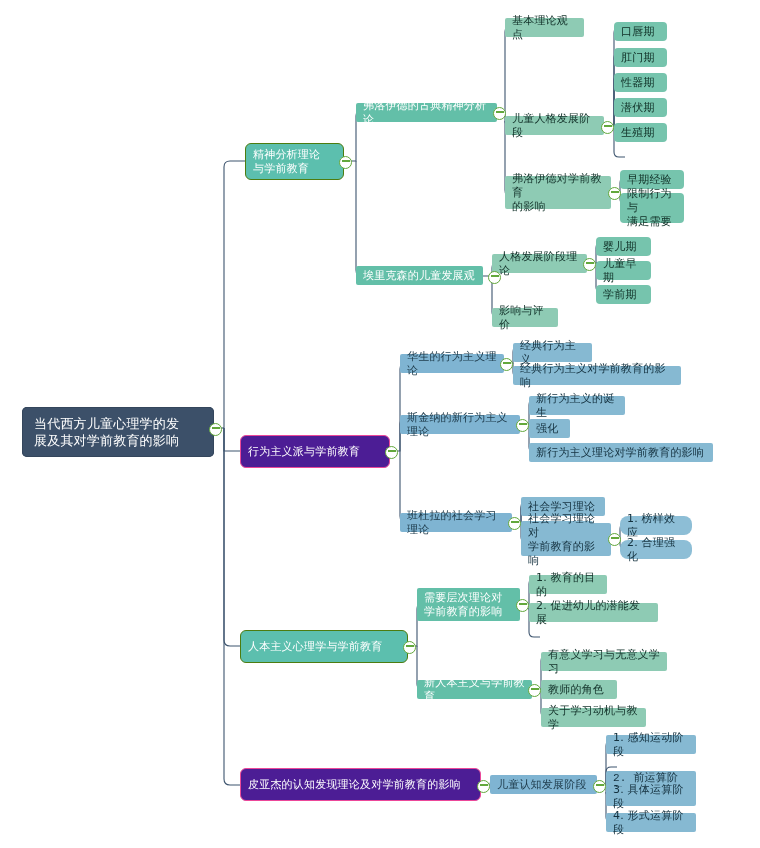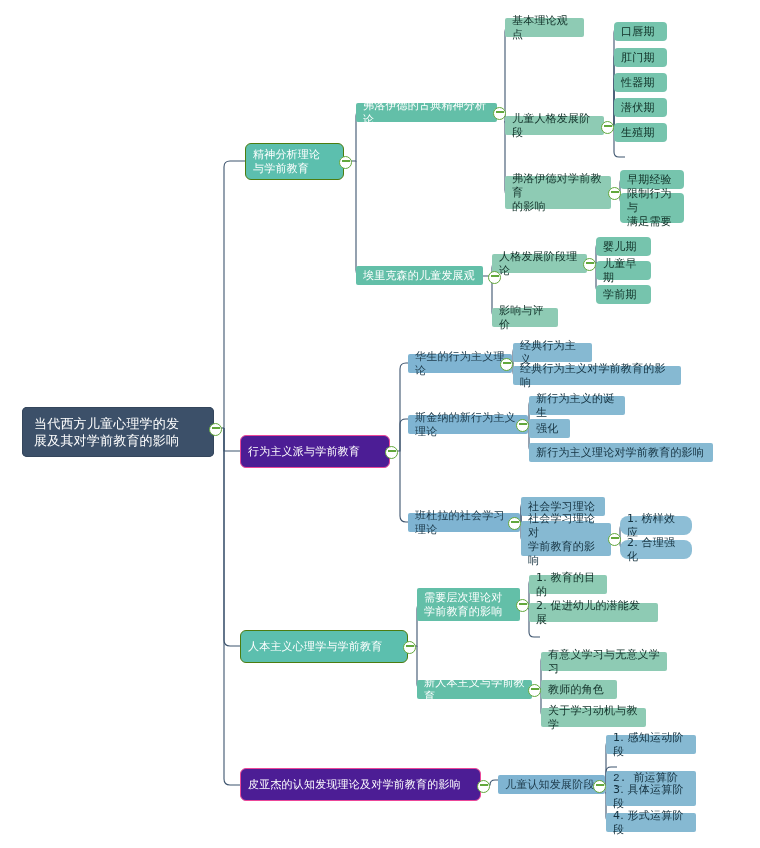"华生的行为主义理论" .n-t2-blue { margin-left: 8px -> none }
